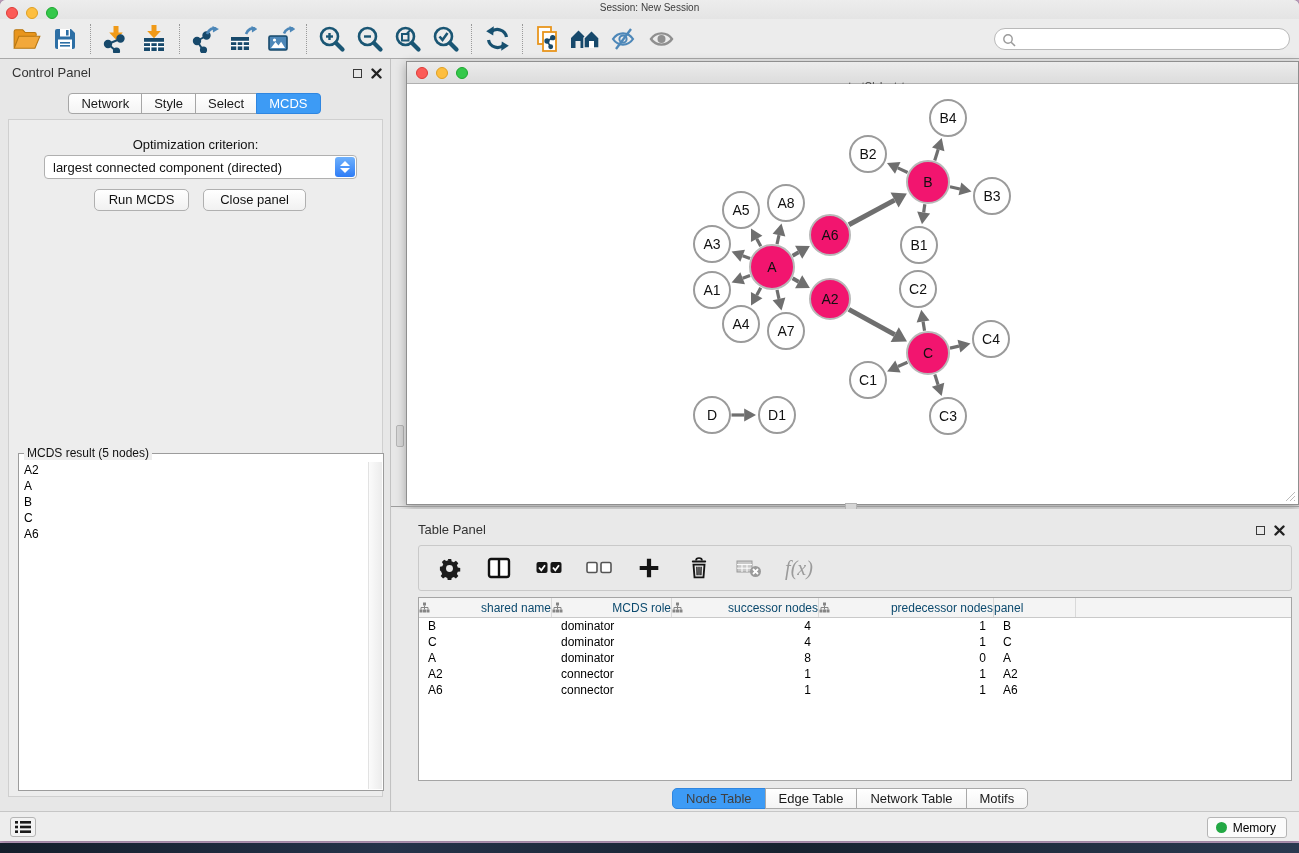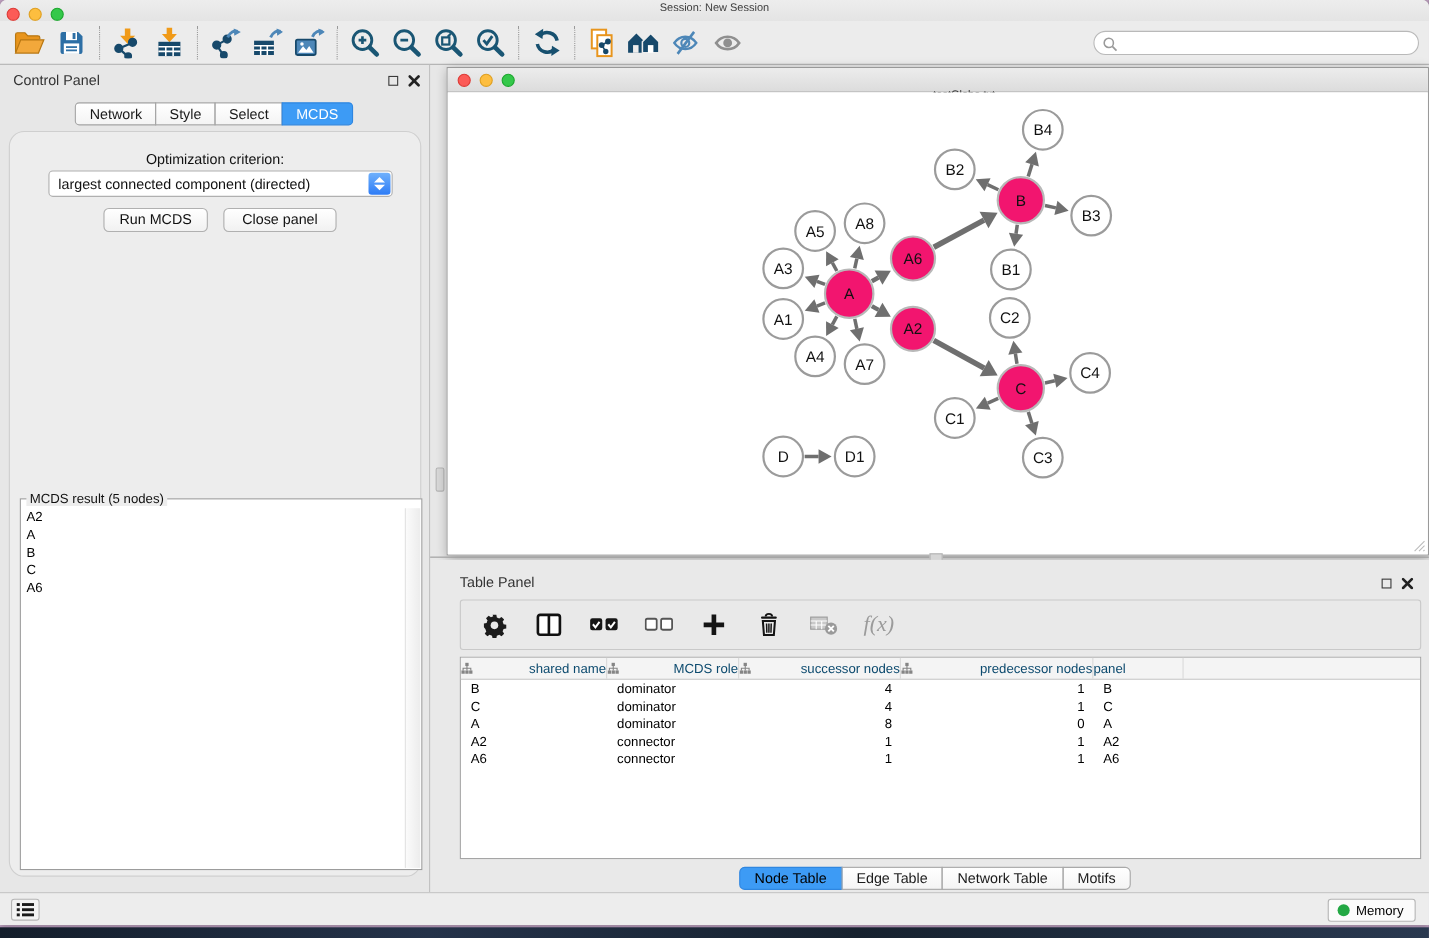"Optimization criterion:" .cp-content { border-radius: 14px -> 0 }
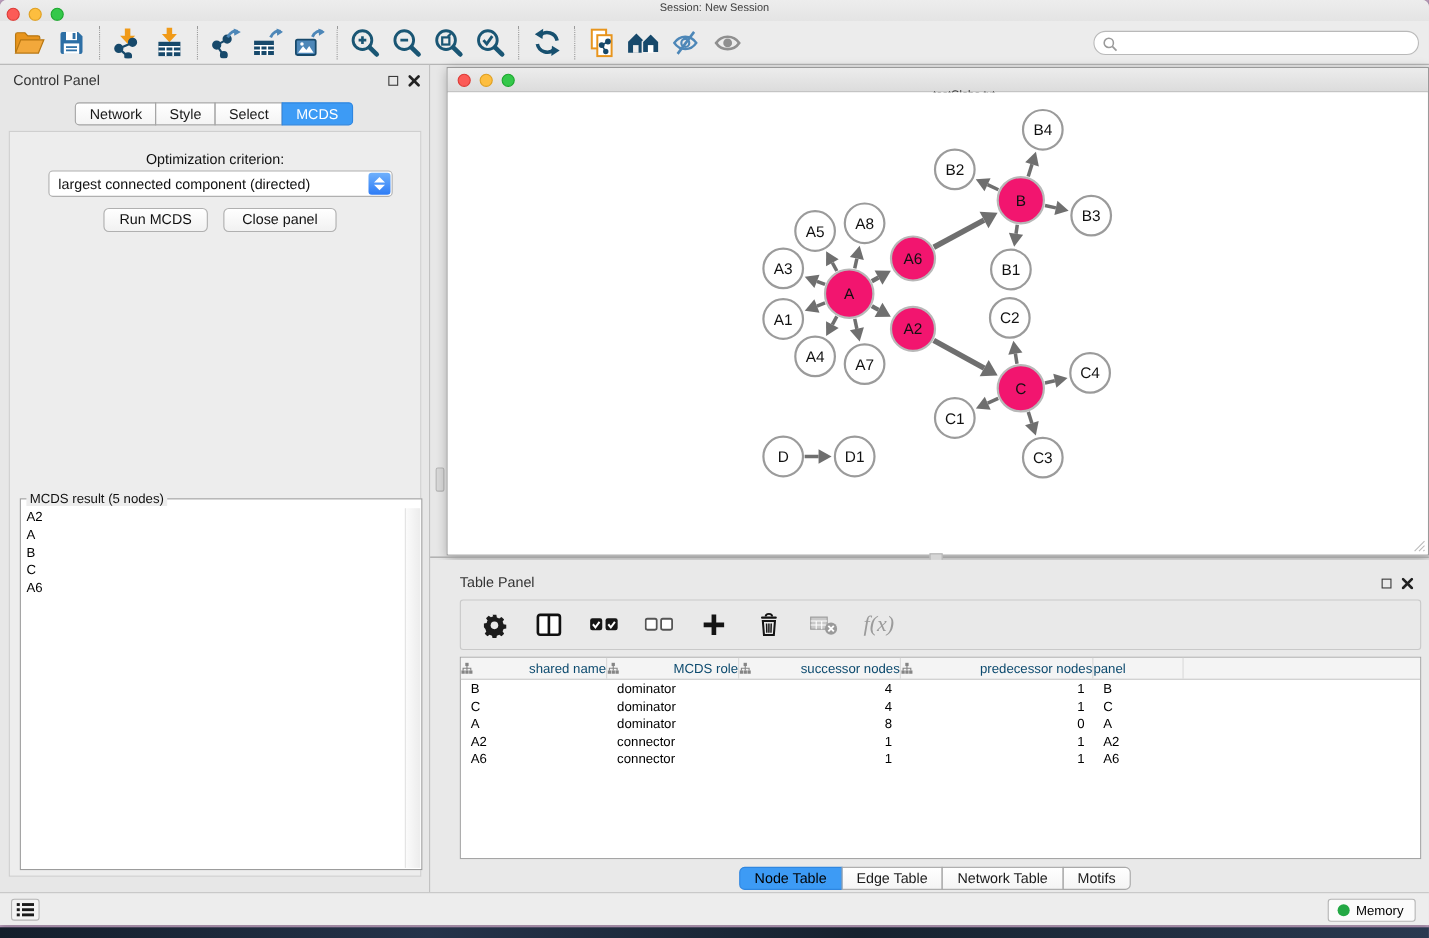"Node Table" .tp-tab.active { color: #000000 -> #404040 }
